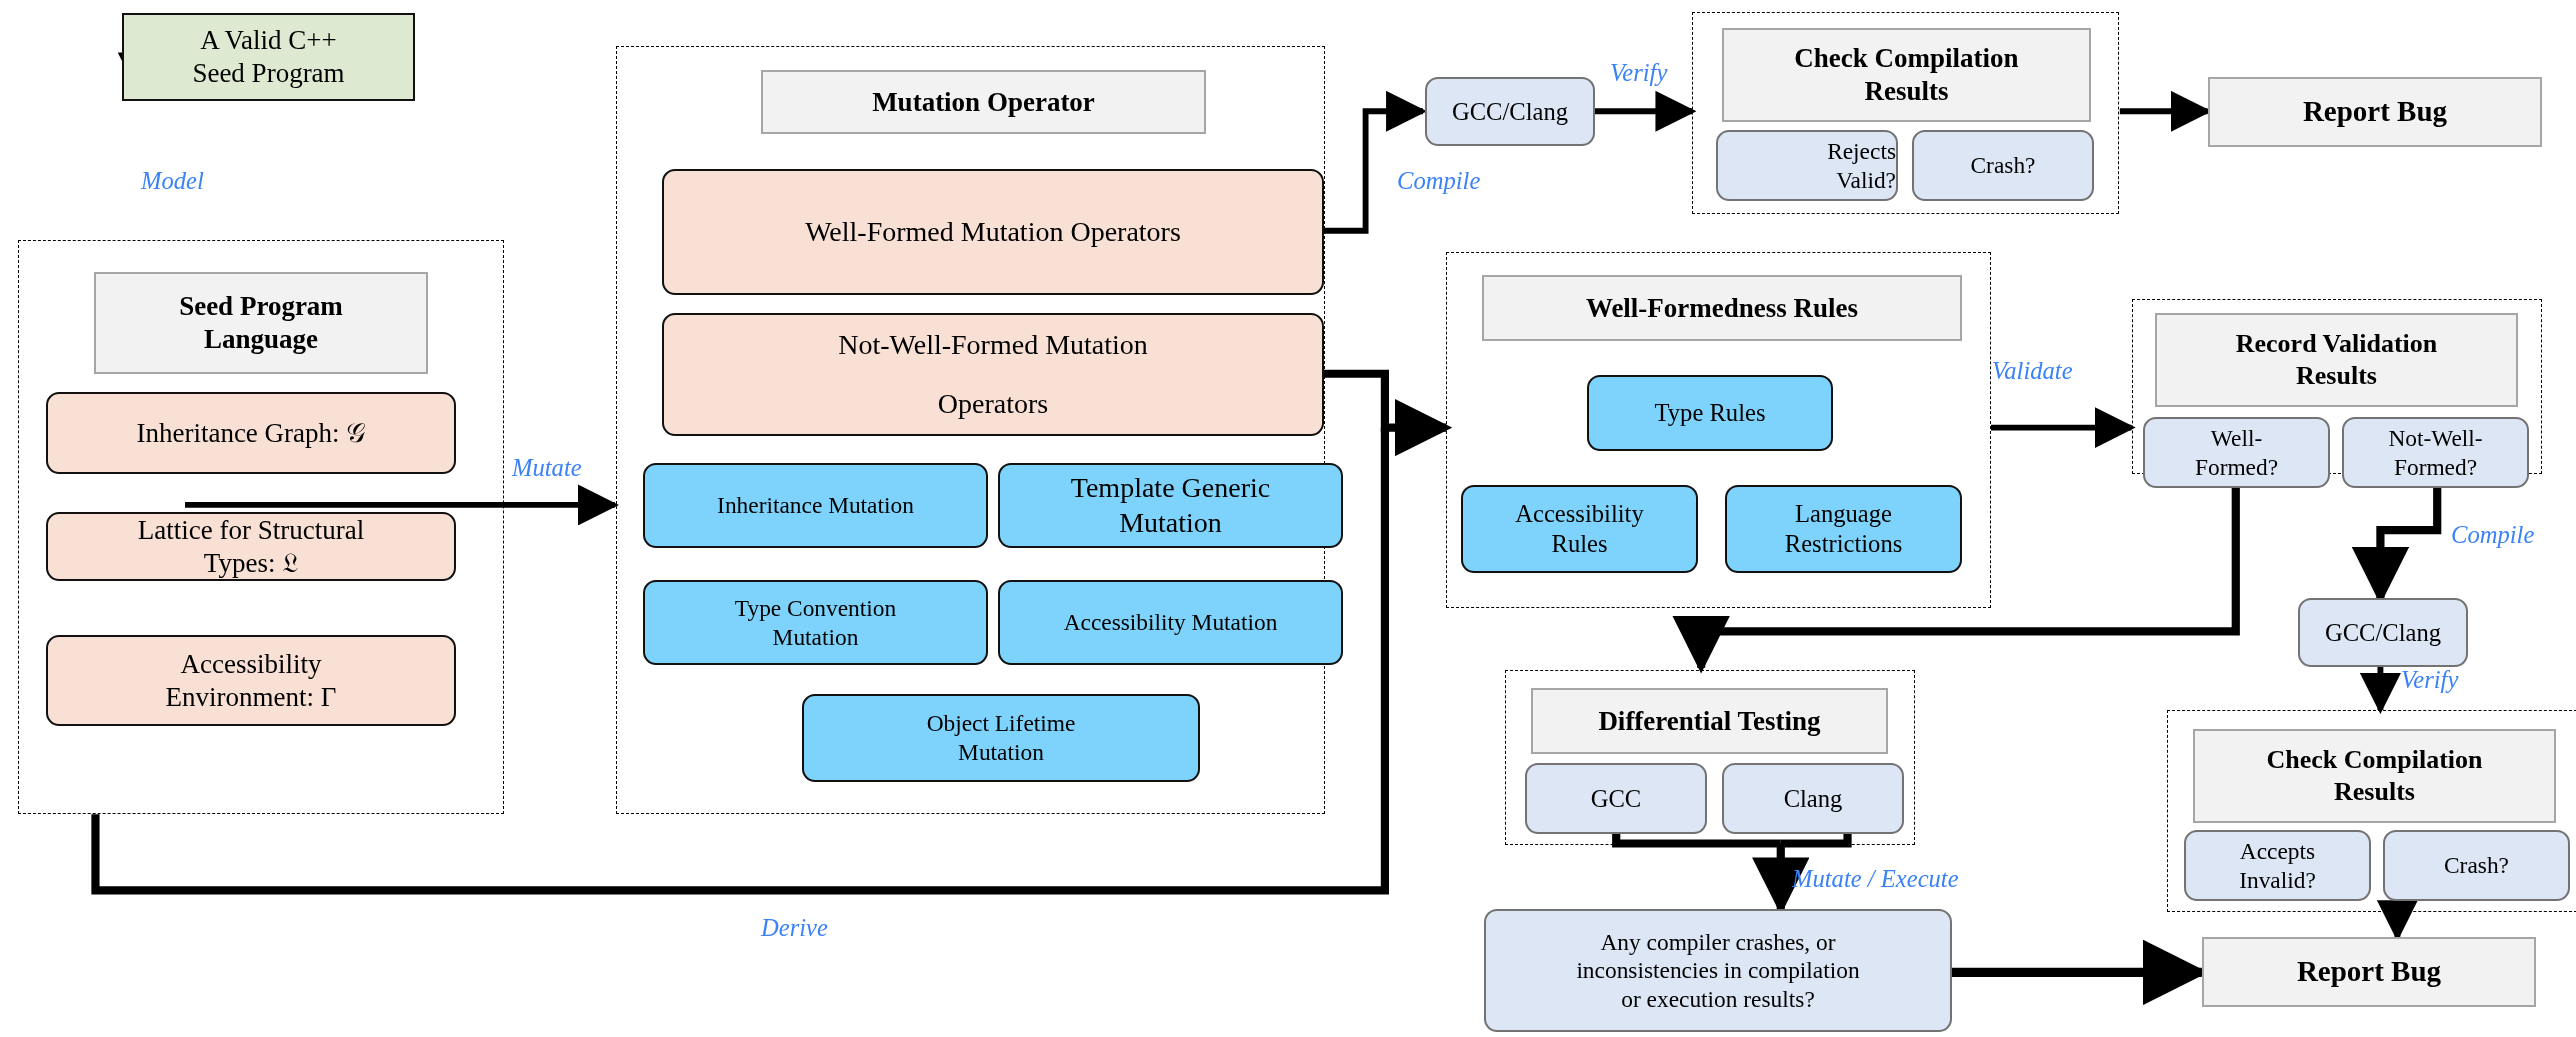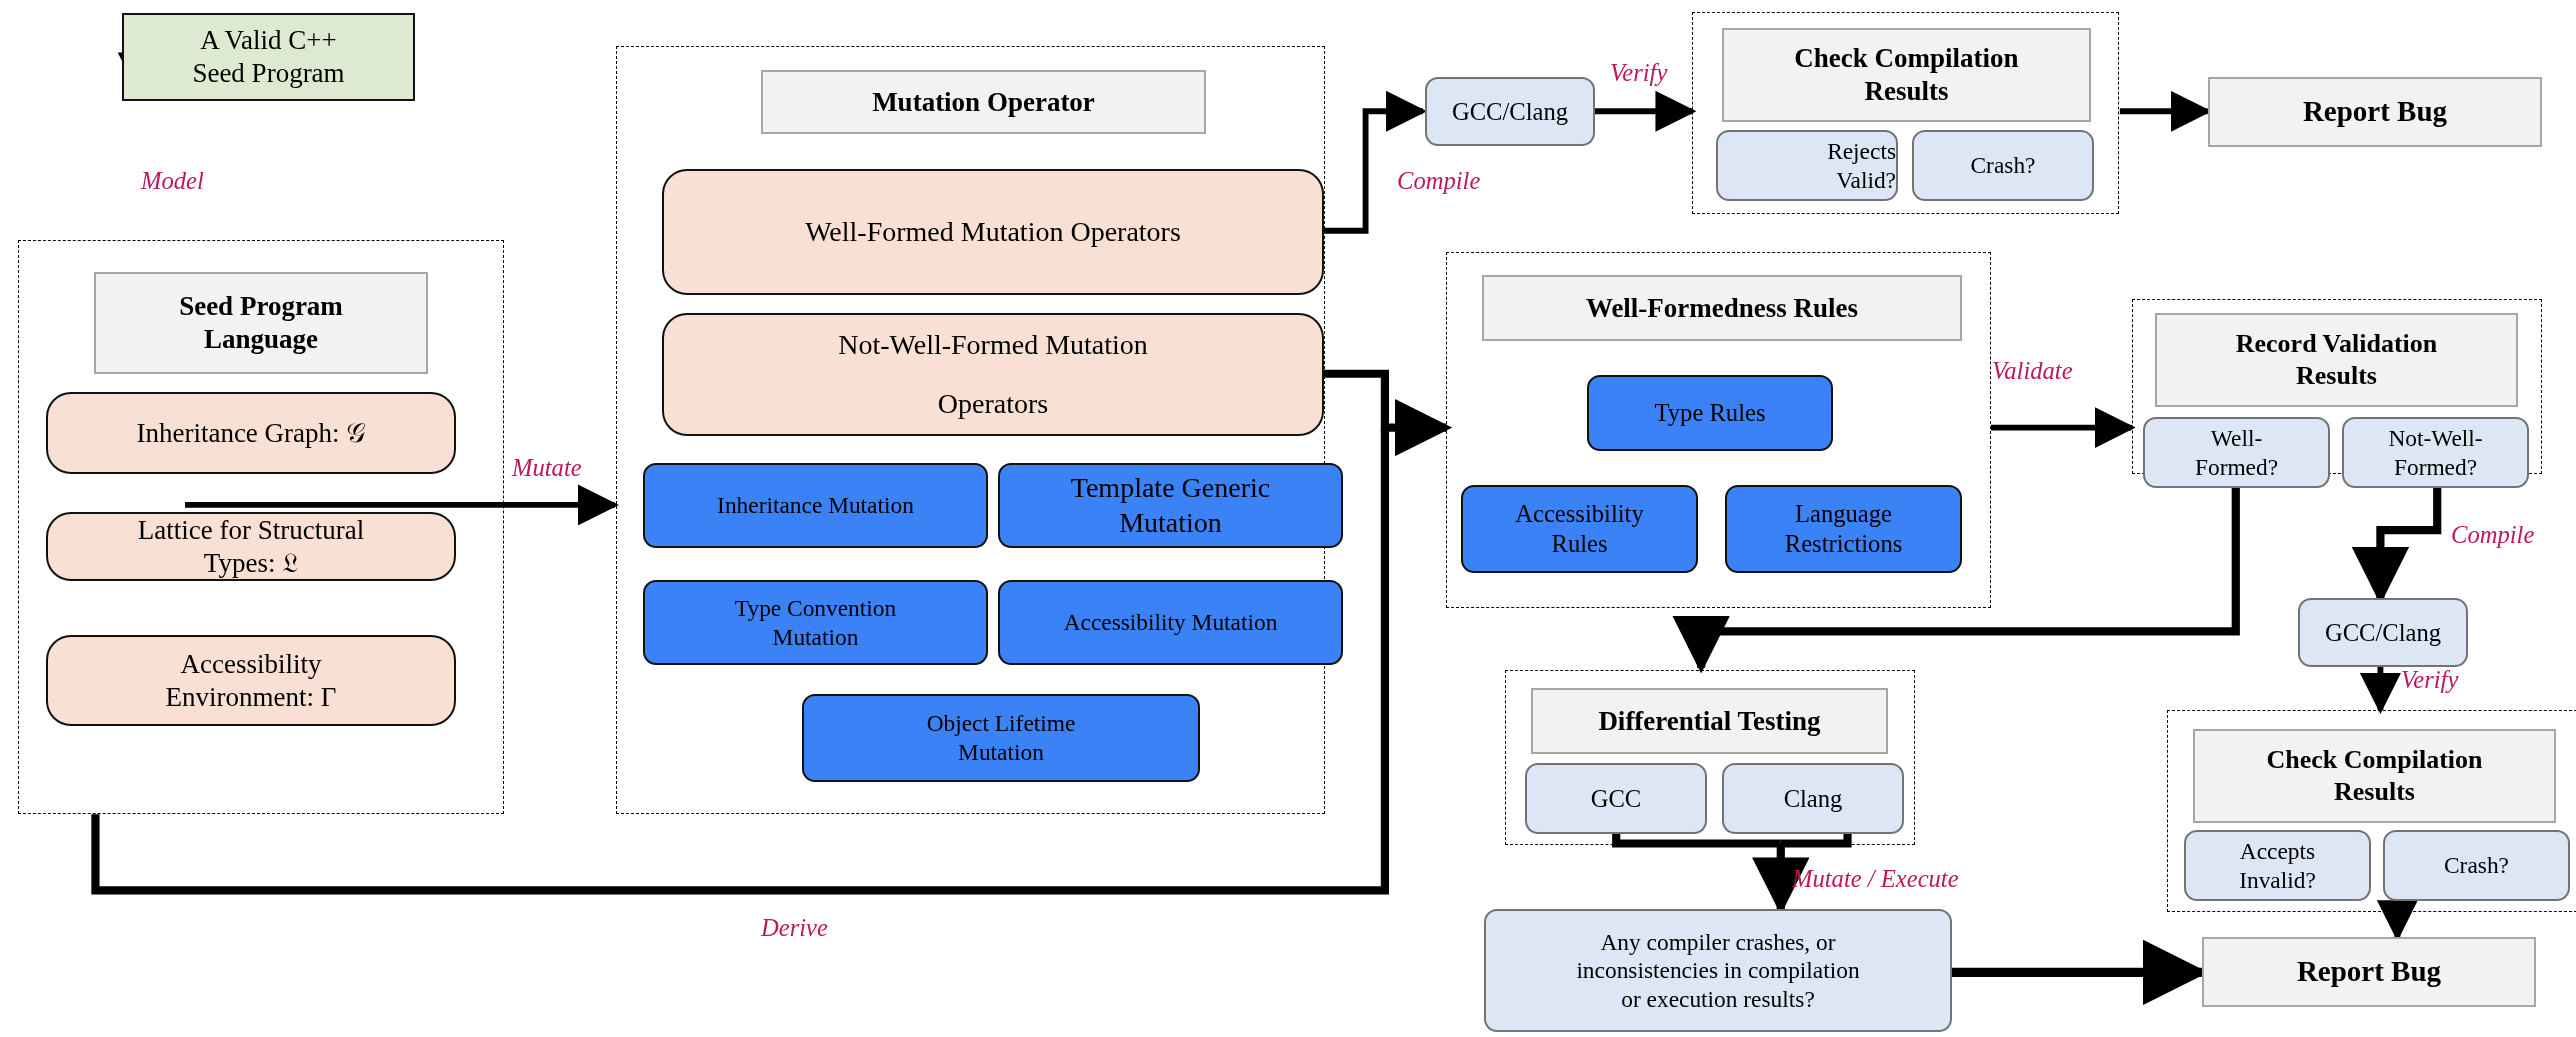"Verify" .elabel { color: #be185d -> #3b82f6 }
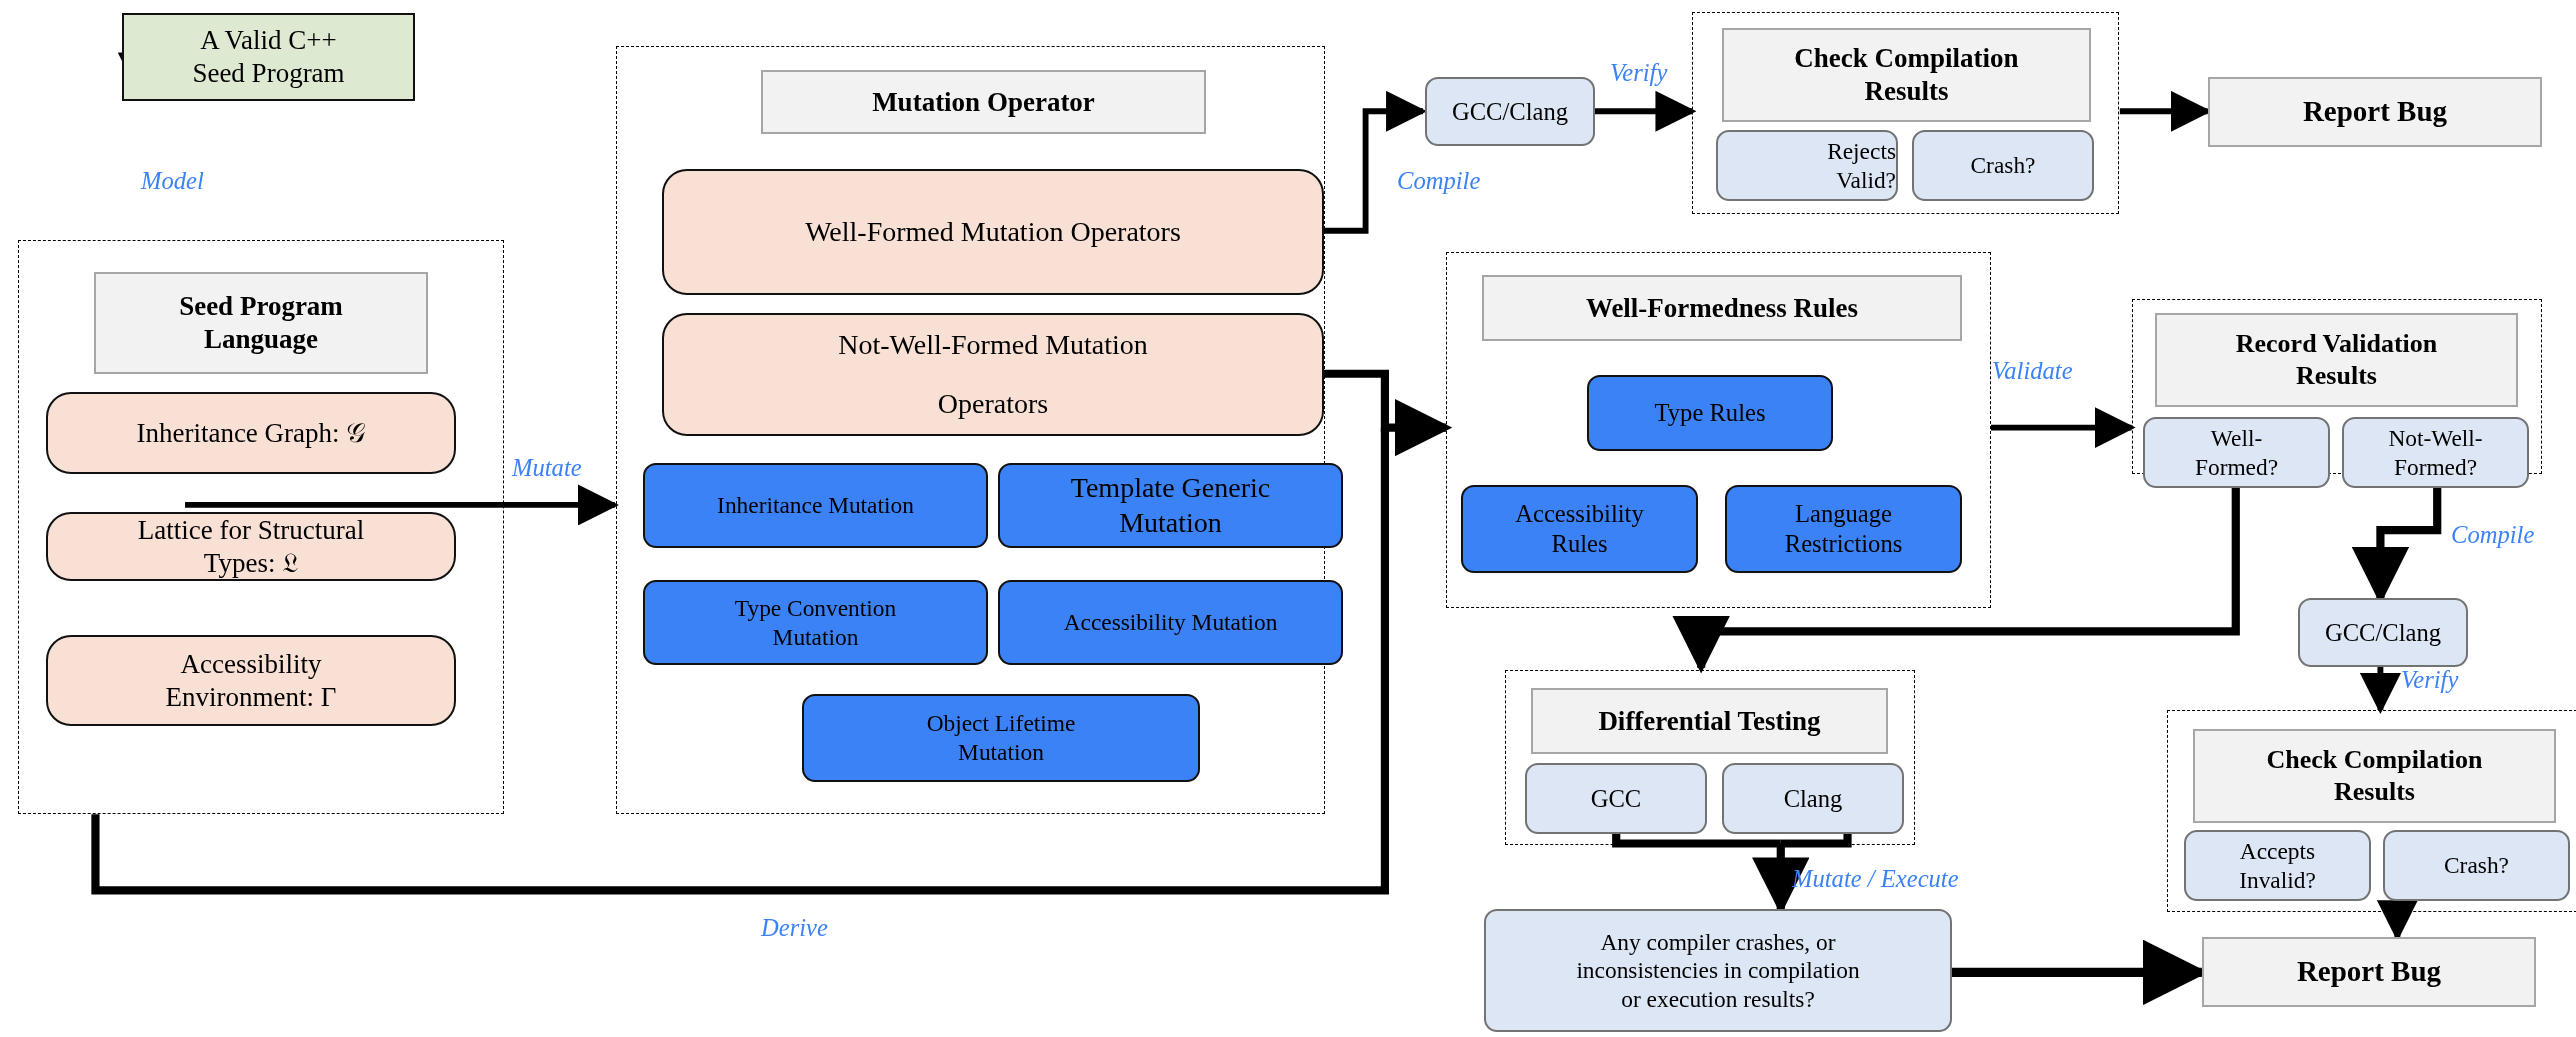"Well-Formed Mutation Operators" .pink { border-radius: 25px -> 13px }
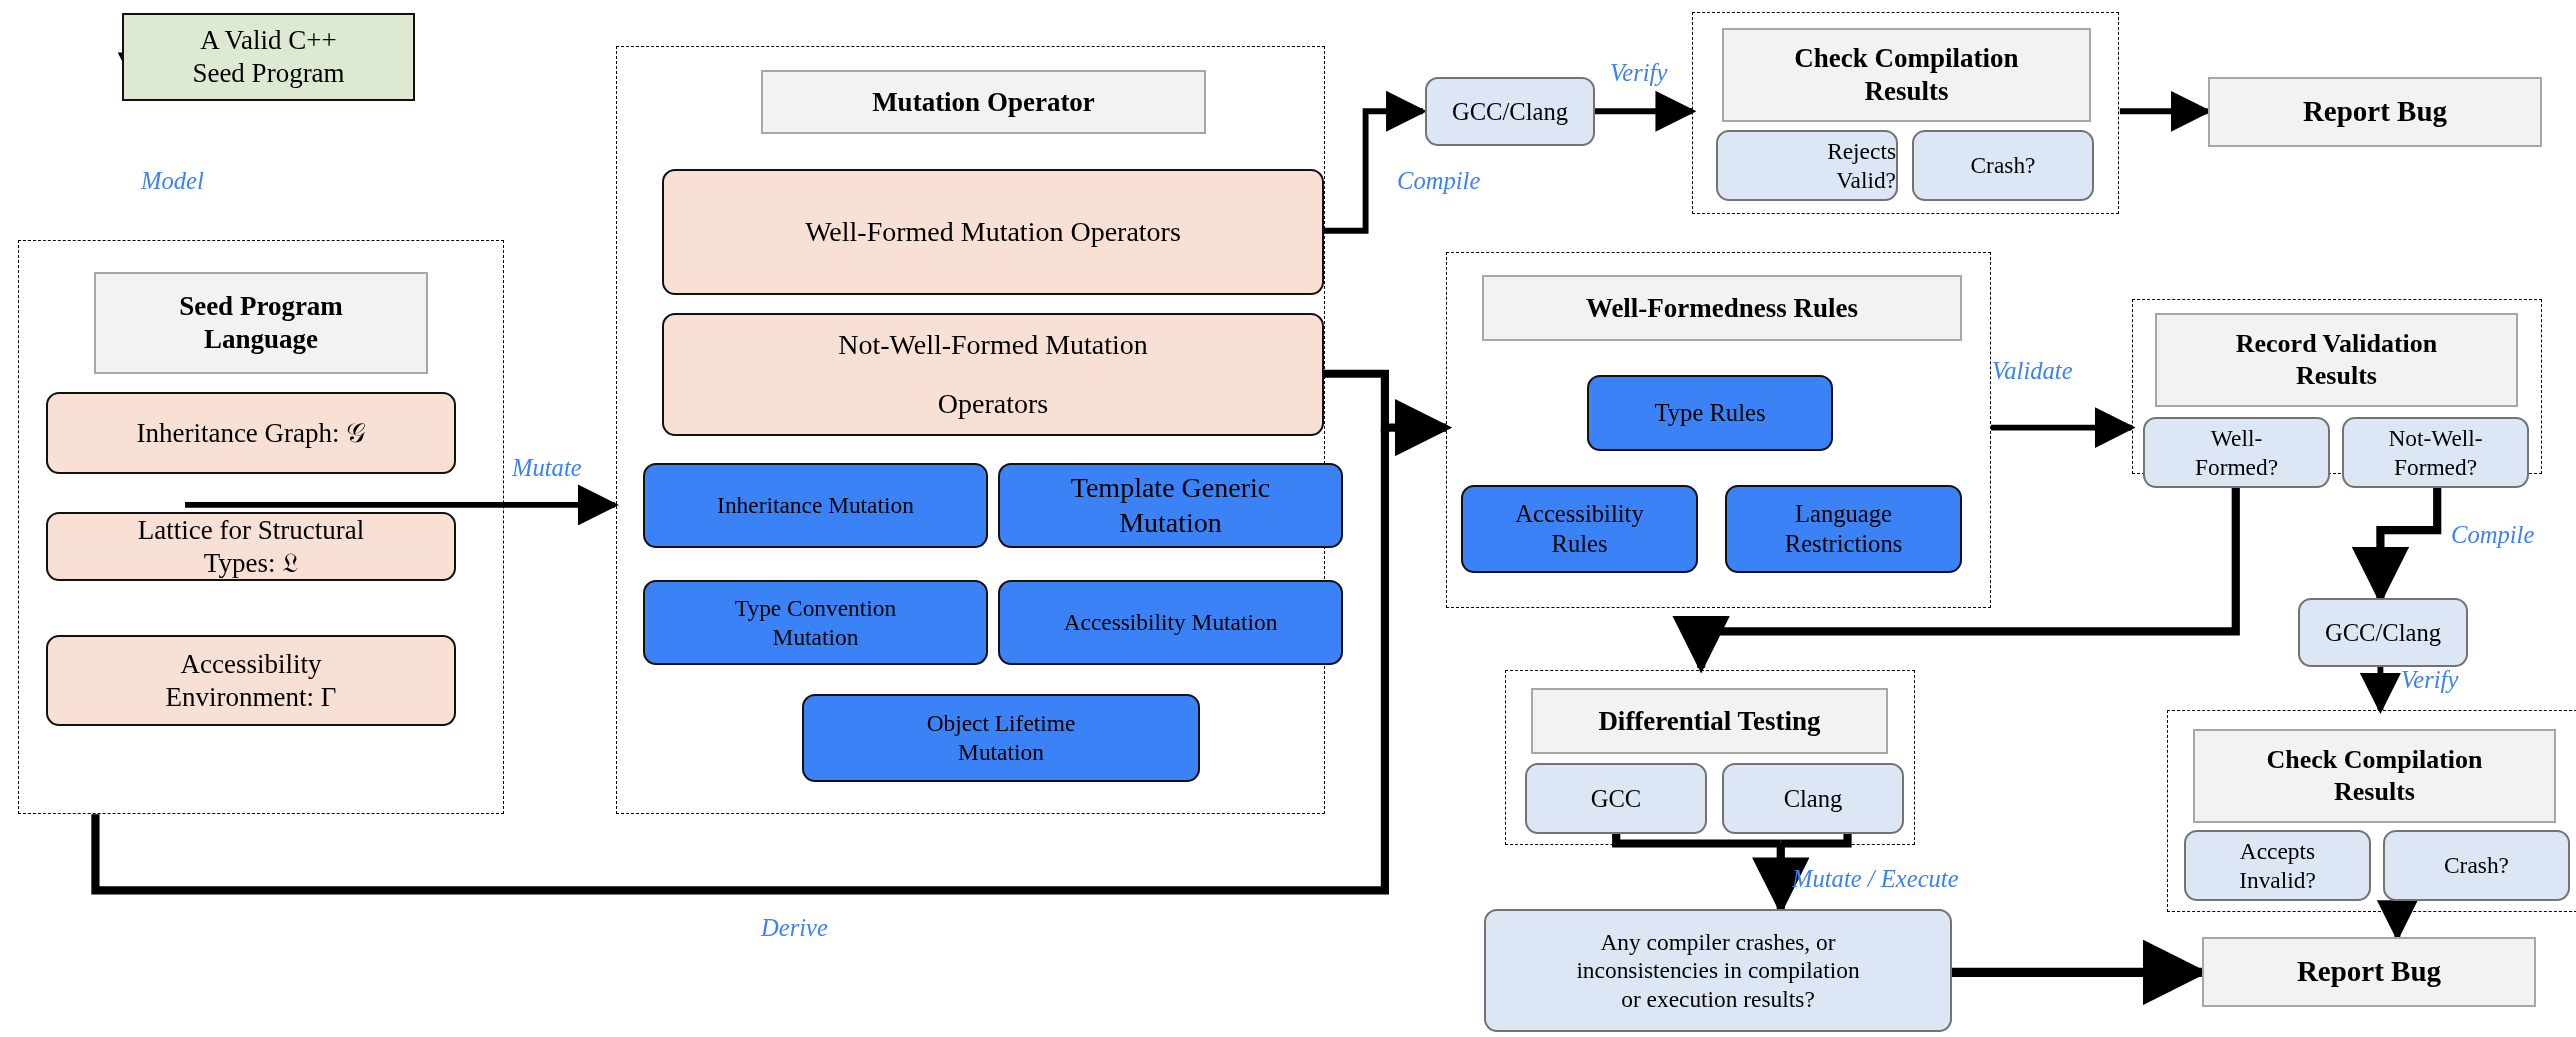"Type Rules" .yellow { background: #3b82f6 -> #7dd3fc }
